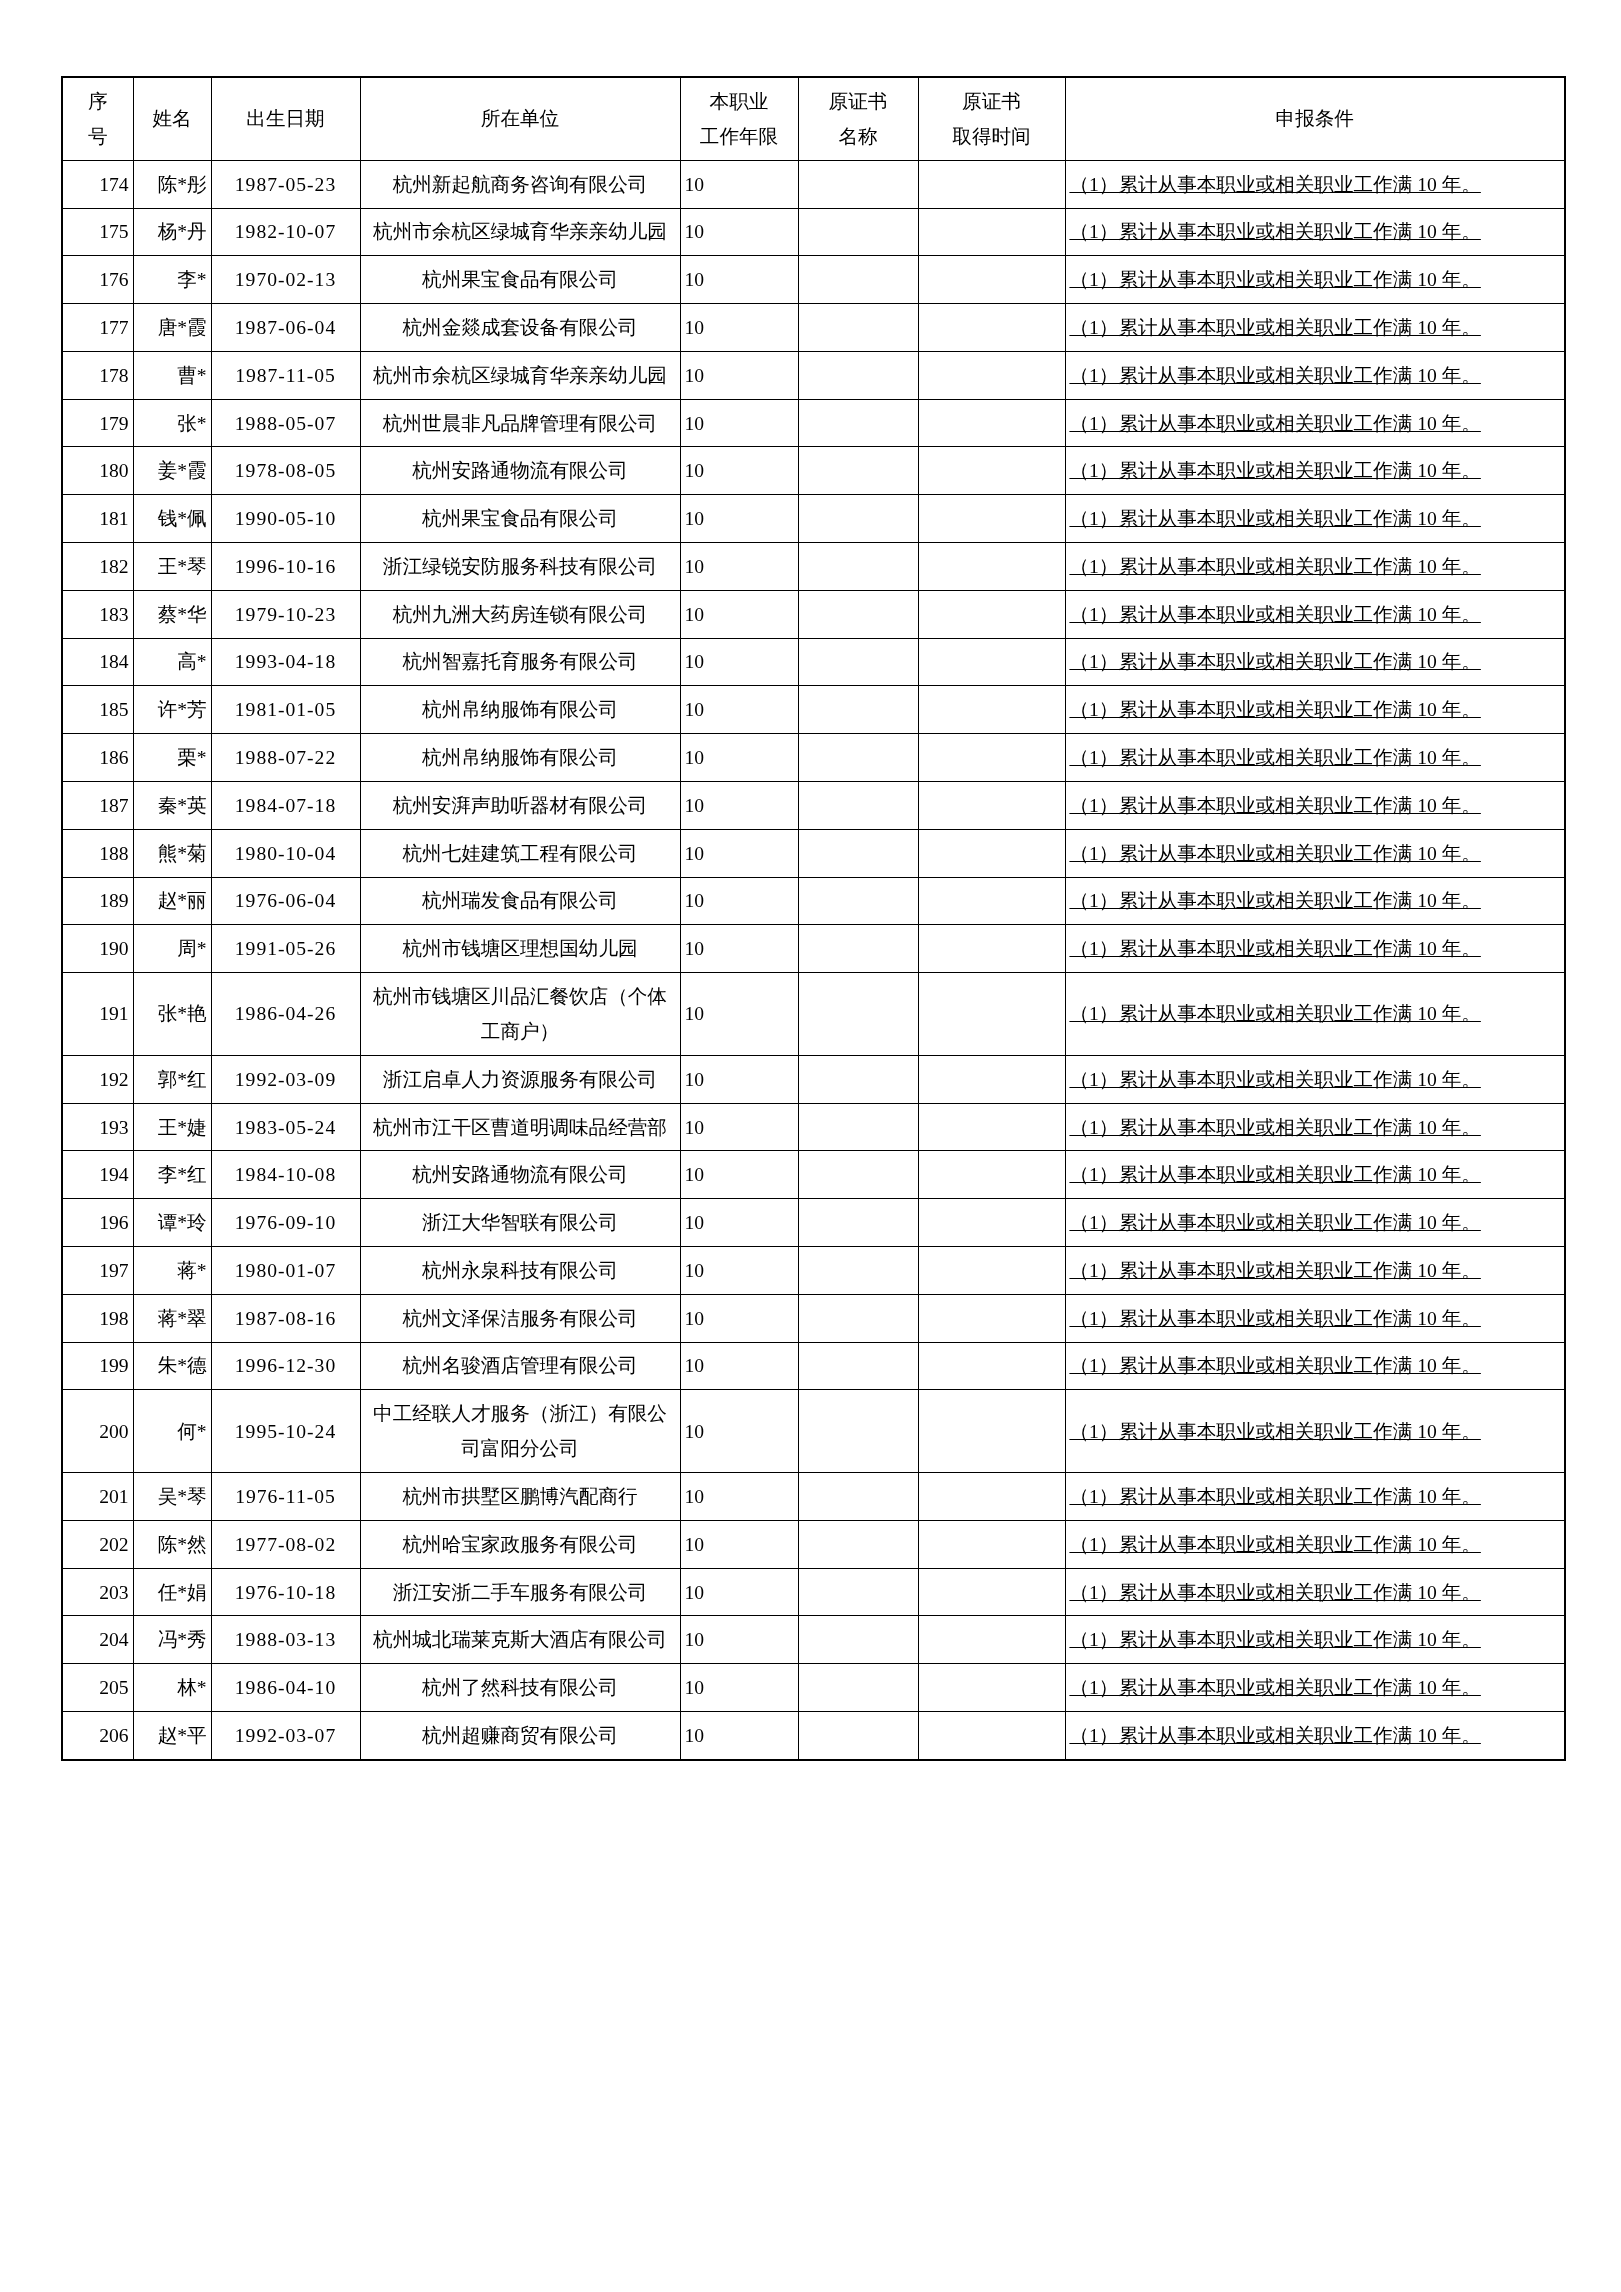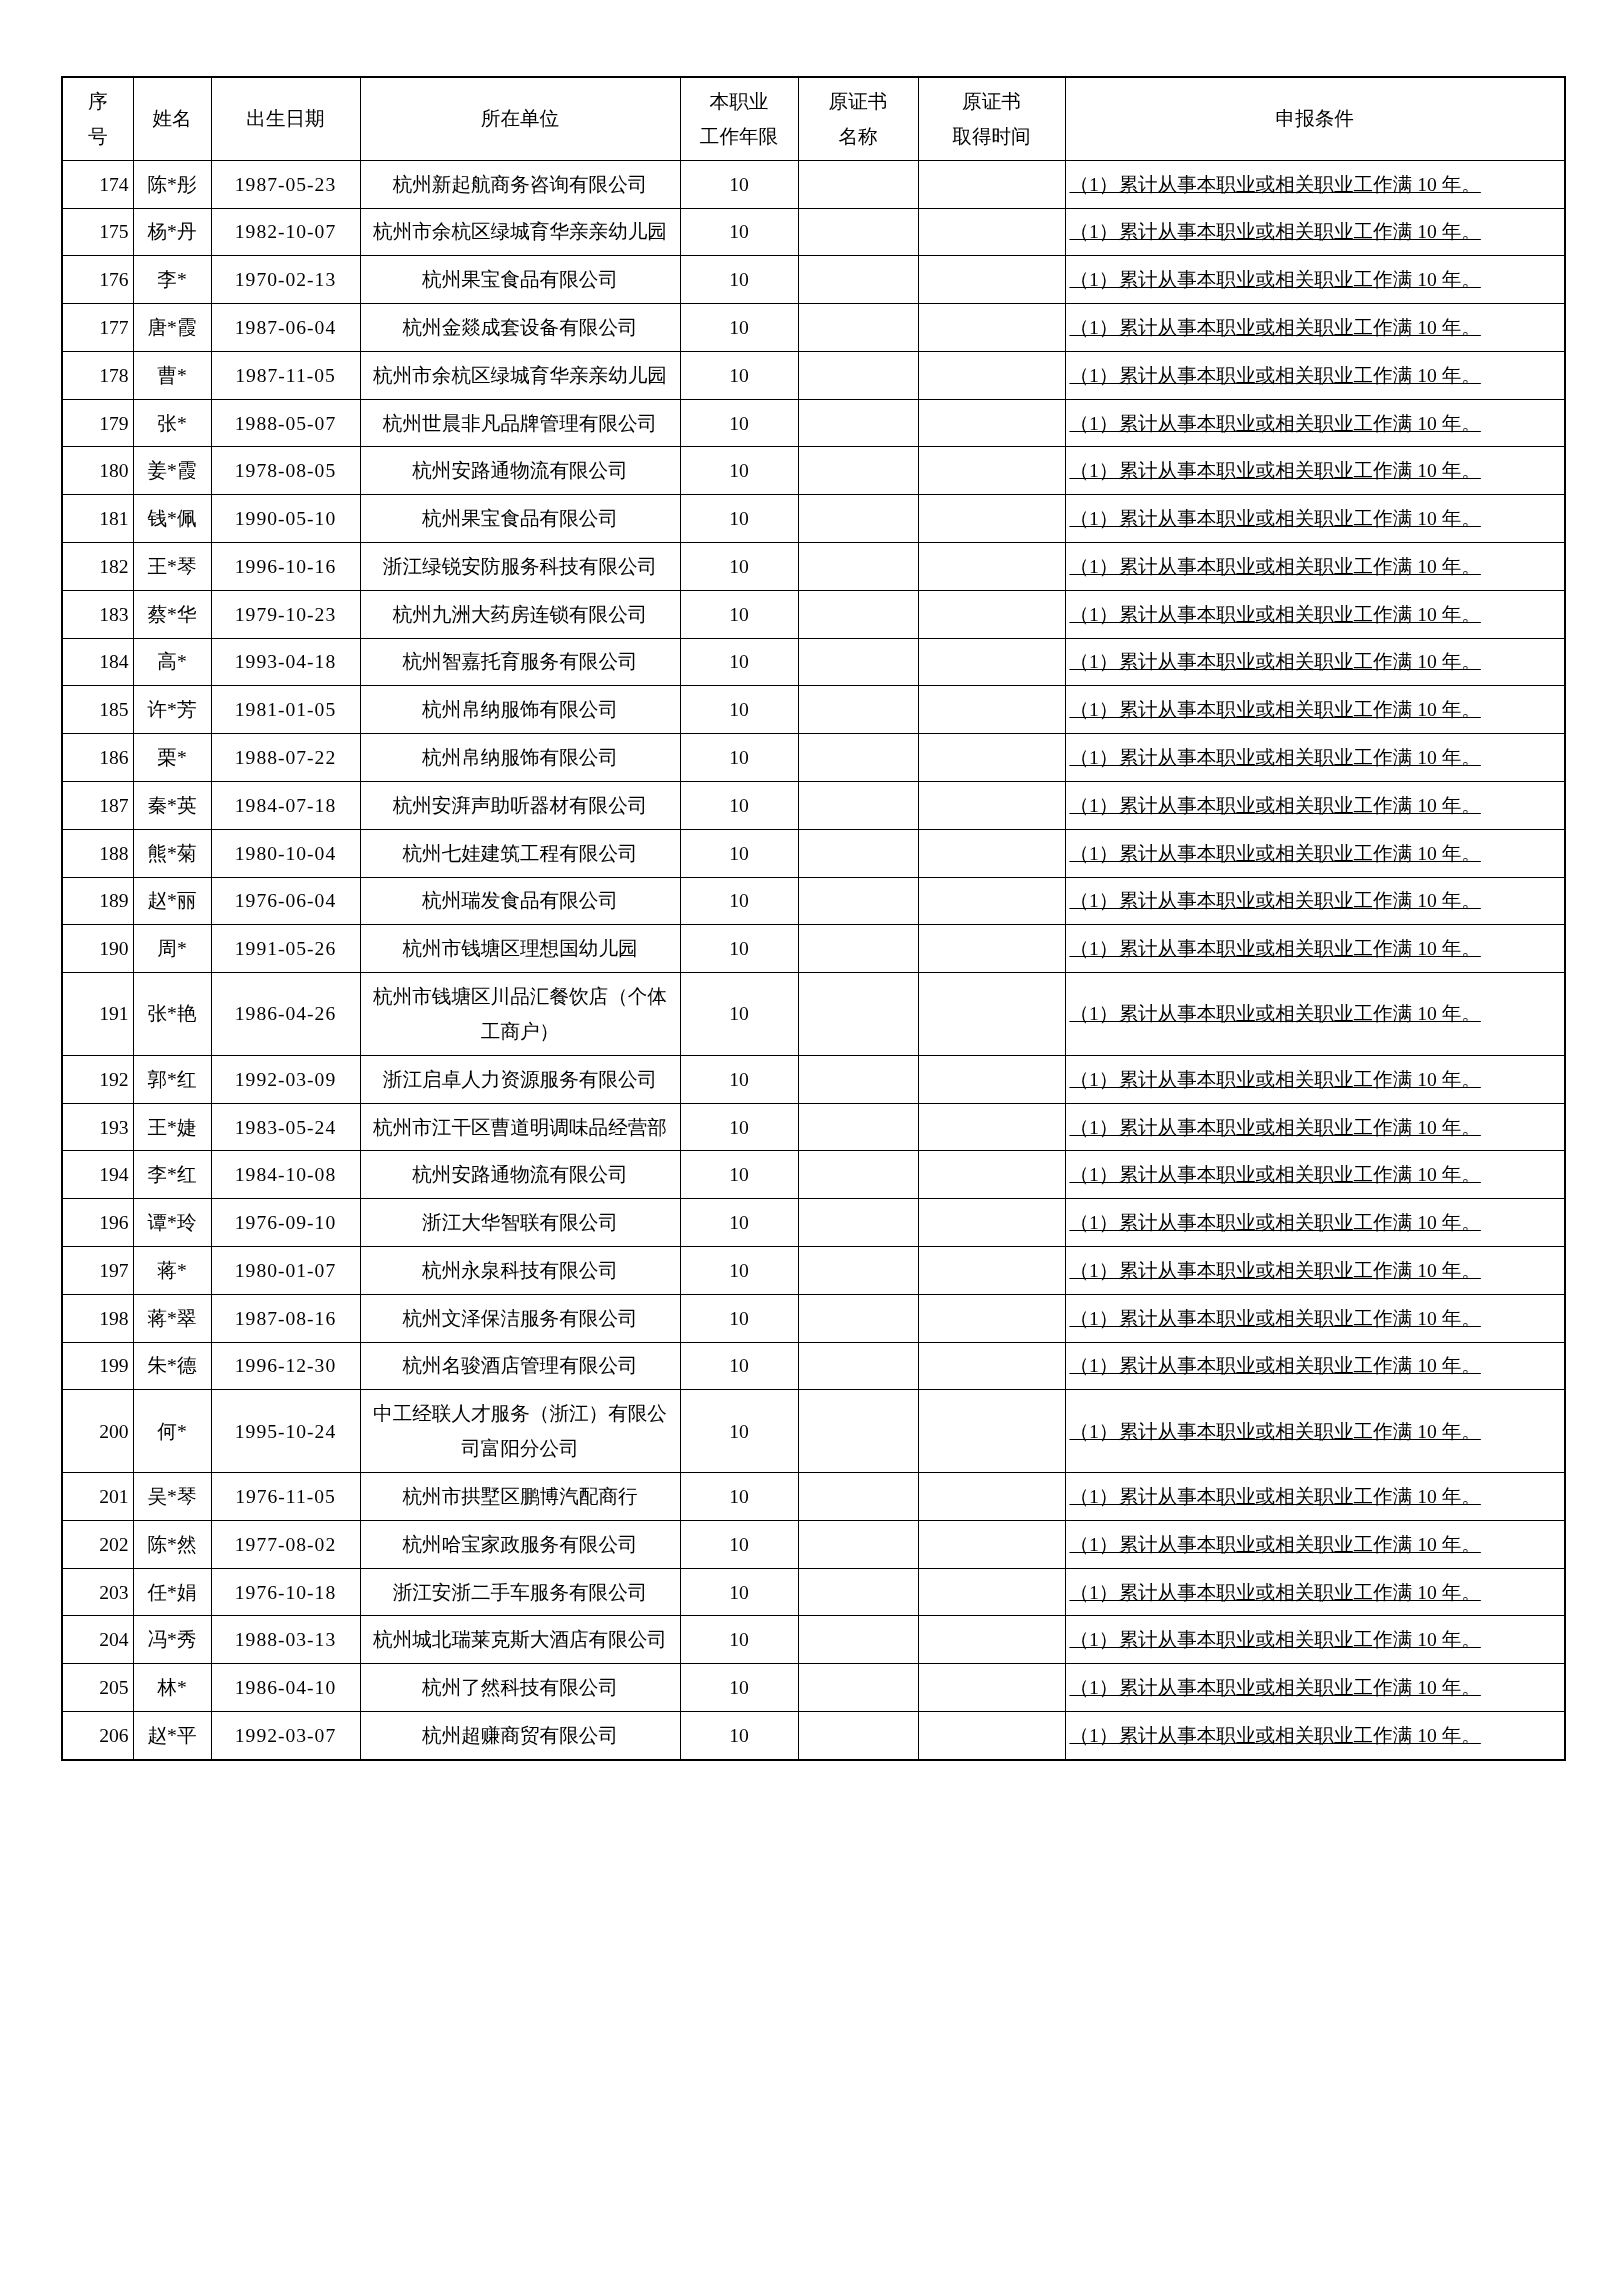"陈*彤" td.c-name { text-align: center -> right }
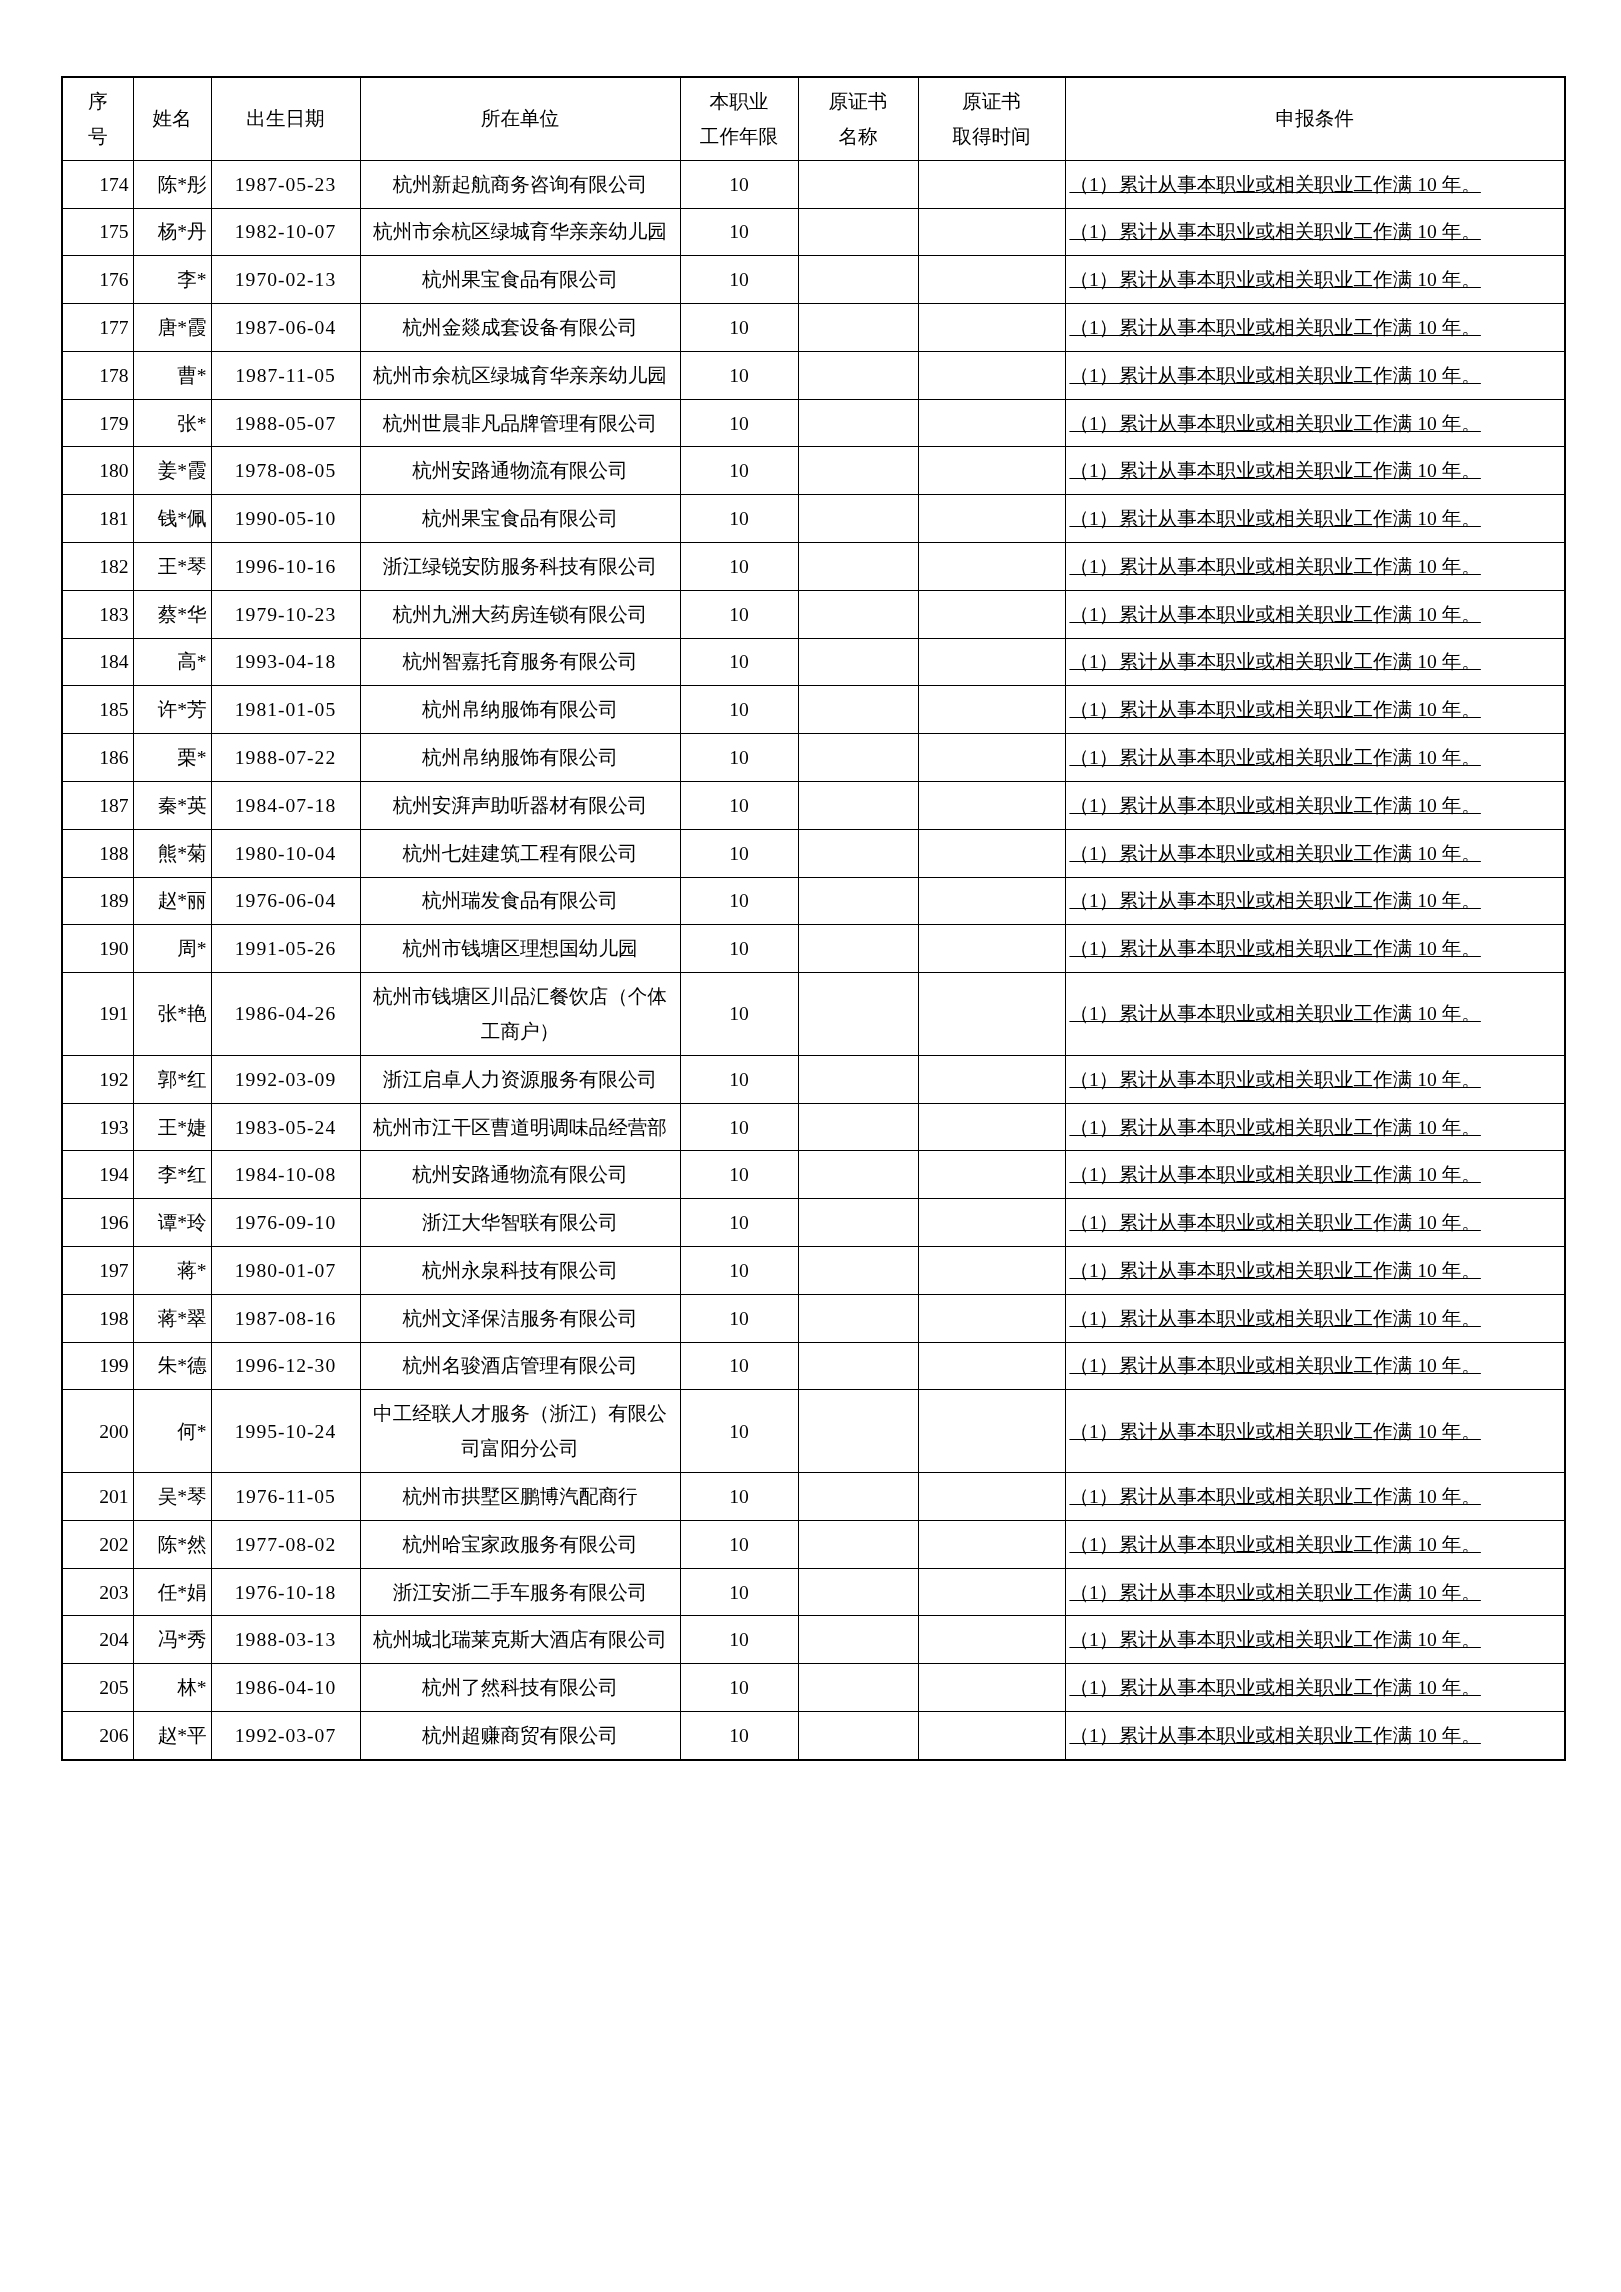"10" td.c-years { text-align: center -> left }
